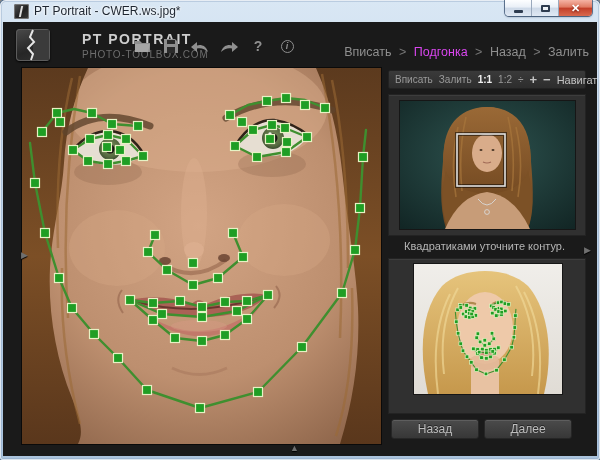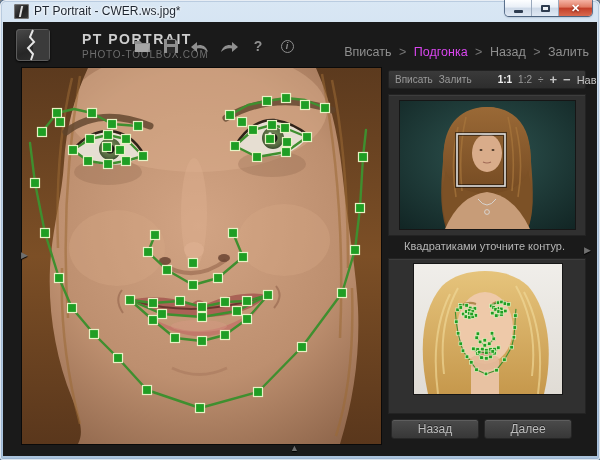"1:1" .zoombar .on { margin-left: 20px -> none }
